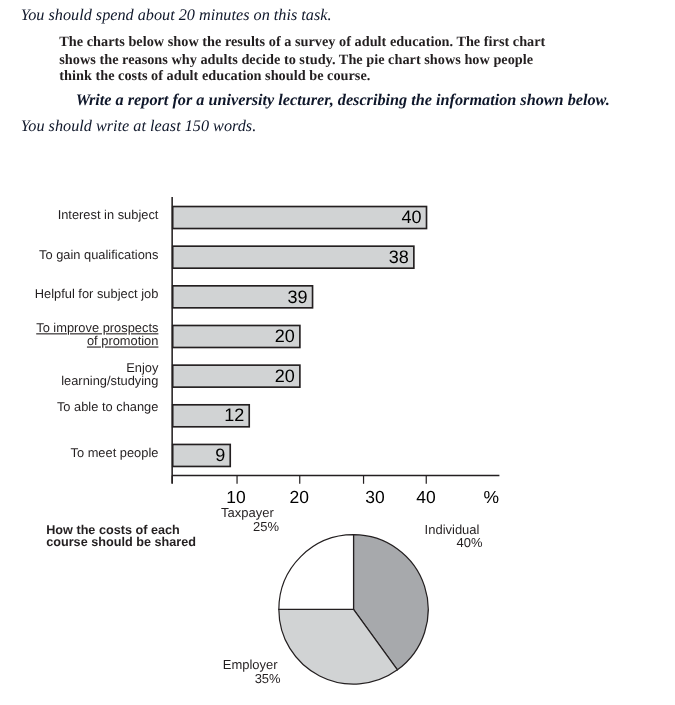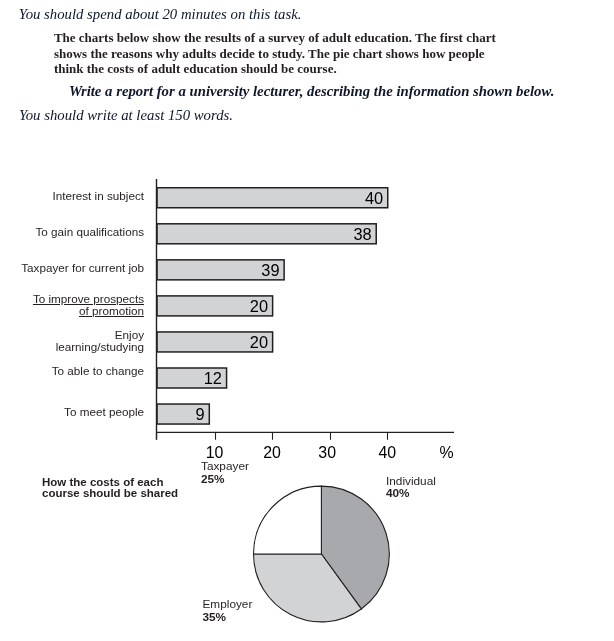"Taxpayer for current job" div { text: Taxpayer for current -> Helpful for subject }
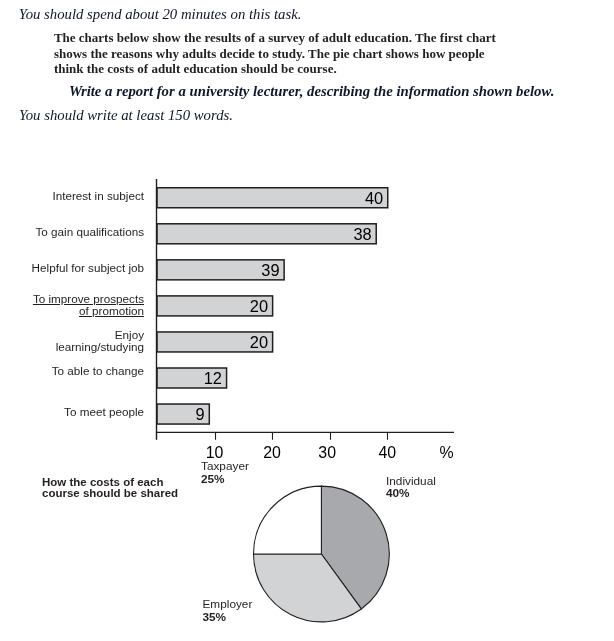"30" div.tick-label { left: 296px -> 321px; text-align: right -> none }
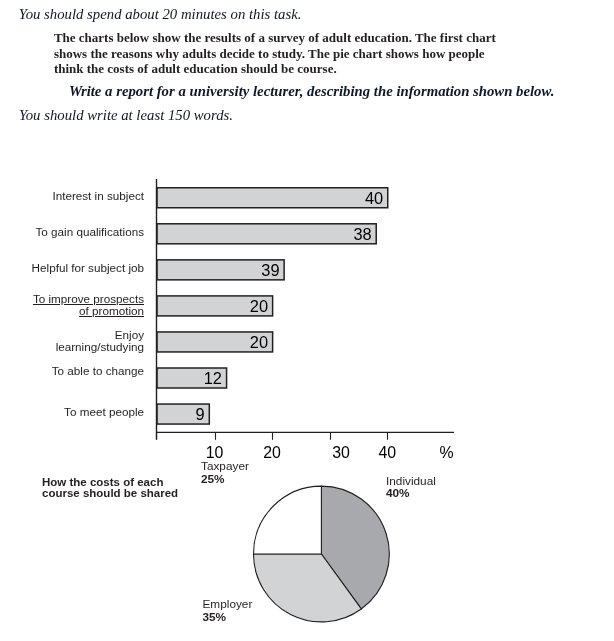"25%" .pie-lab-val { font-weight: bold -> normal; margin-left: none -> 29px }
